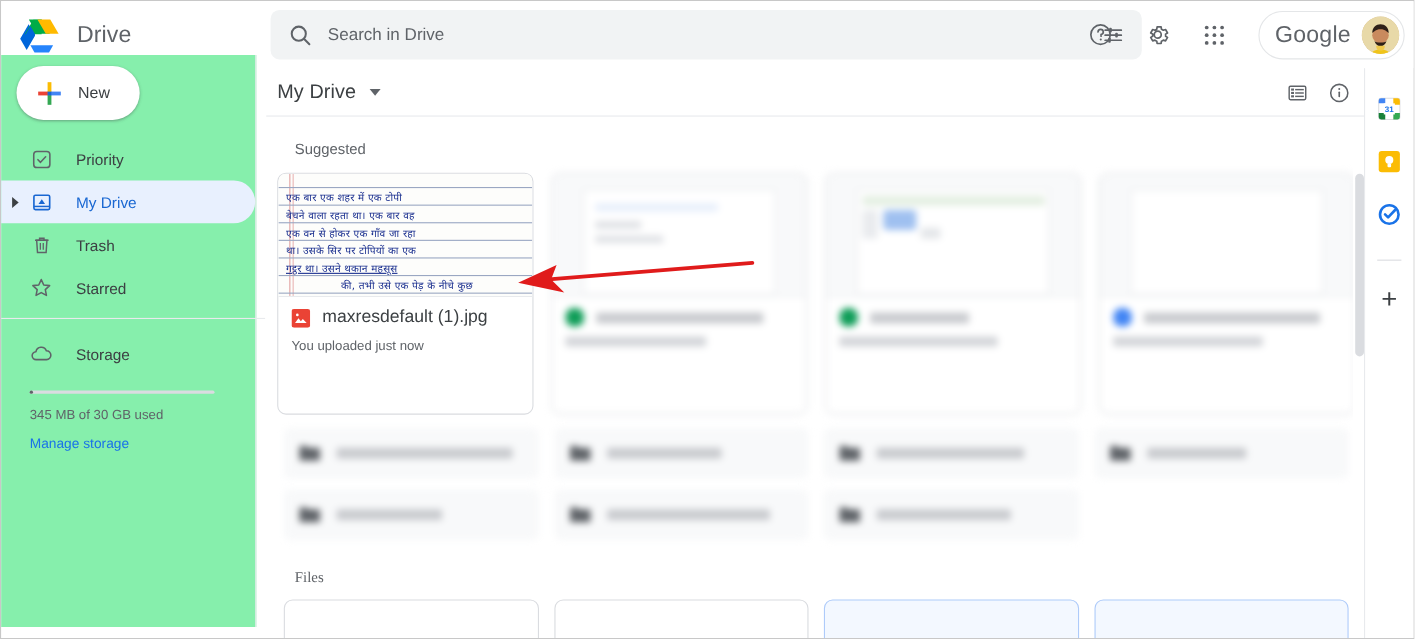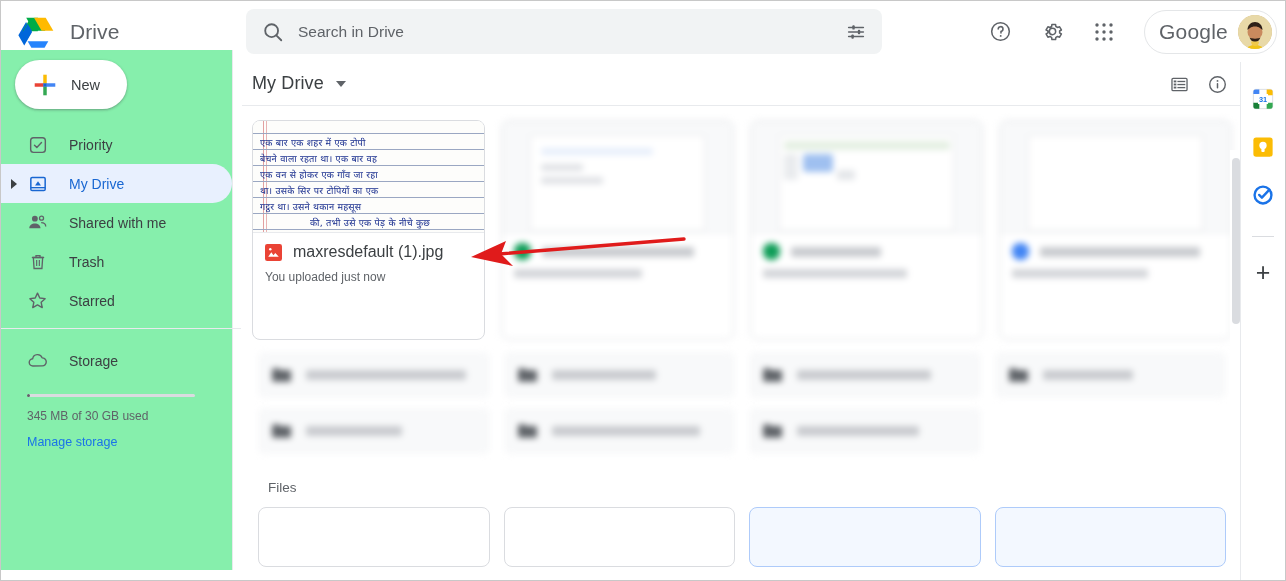"Search in Drive" .searchwrap { width: 636px -> 792px }
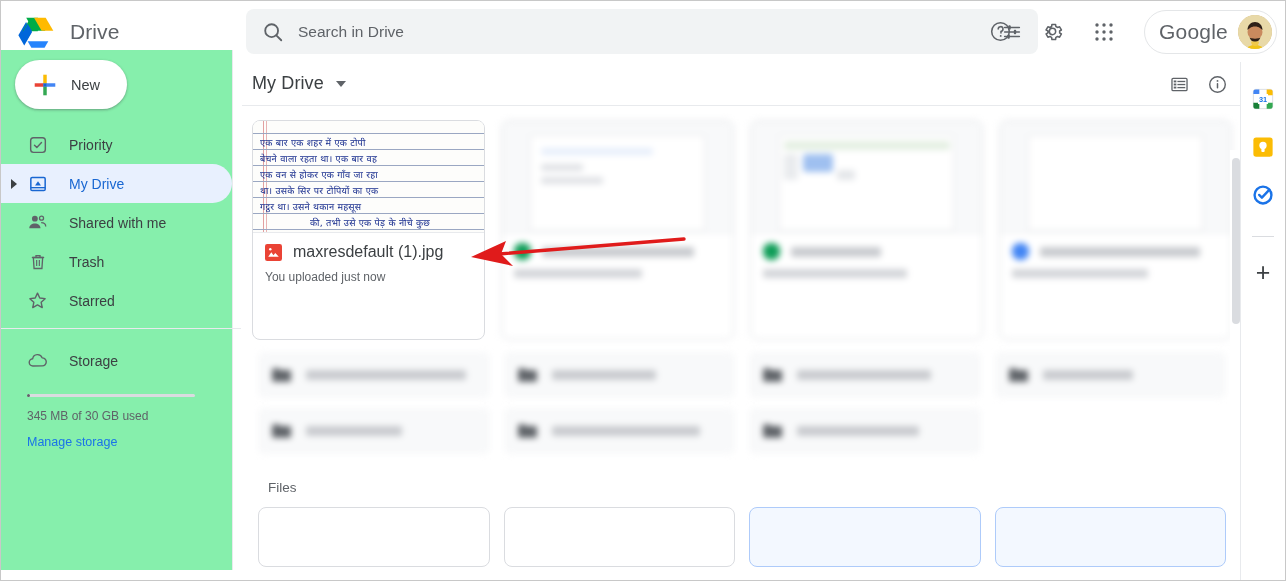"Suggested" div.section-title { html: none -> <div>Suggested</div> }
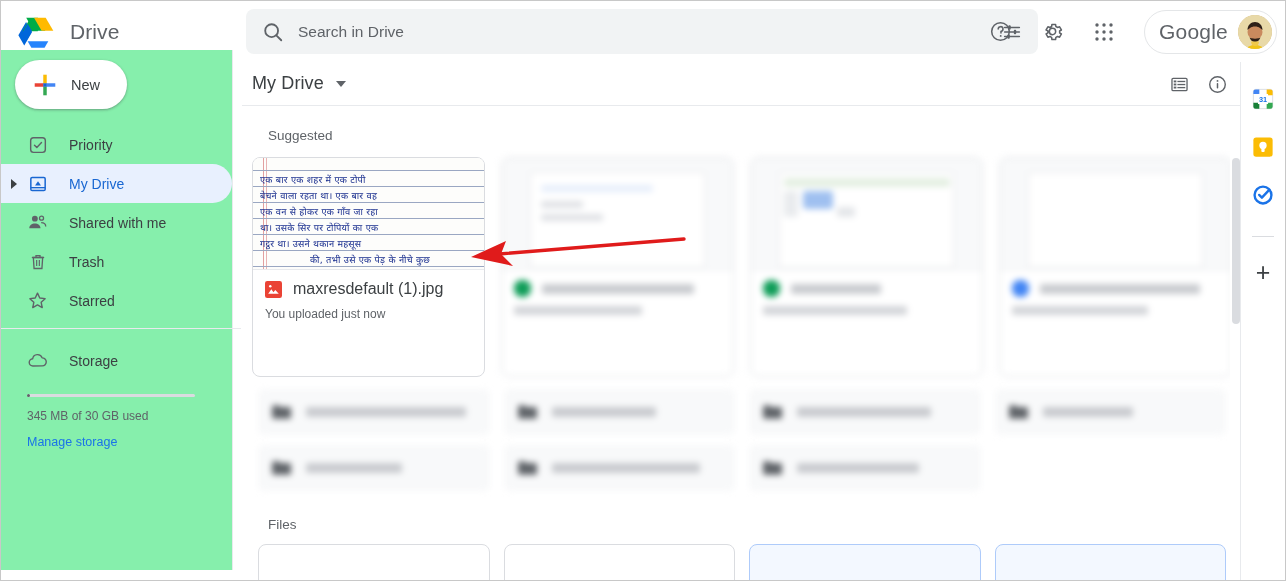"Shared with me" div.navitem { html: <div> <span> <svg> <circle></circle> <path></path> <circle></circle> <path></path> </svg> </span> <span>Shared with me</span> </div> -> none }
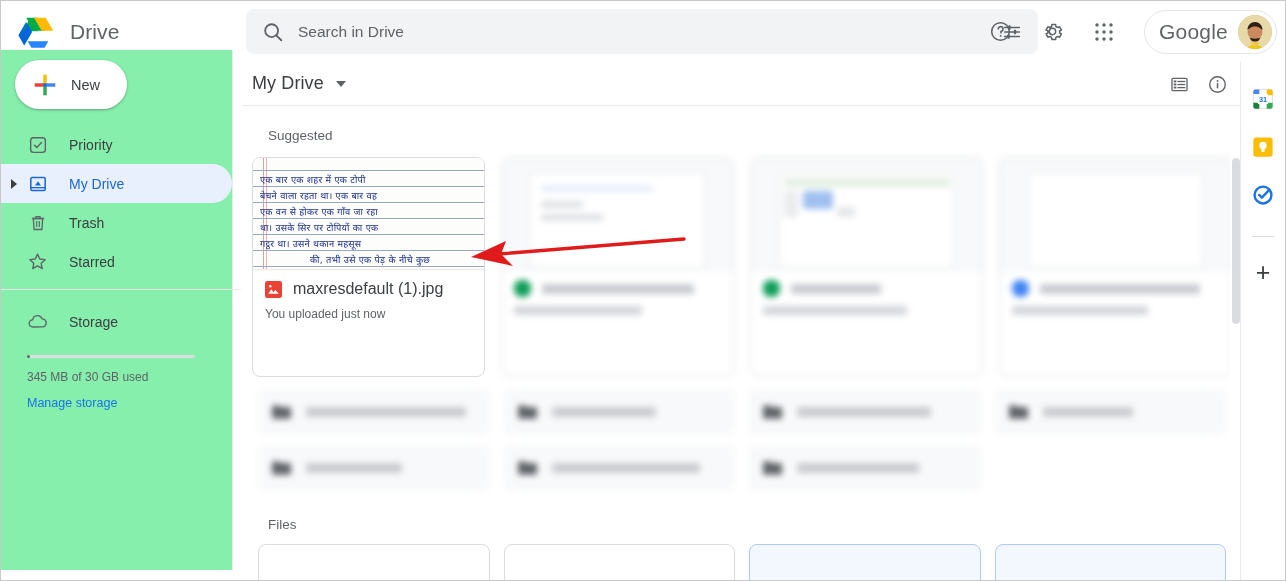"गट्ठर था। उसने थकान महसूस" div.hw-text { text-decoration: none -> underline }
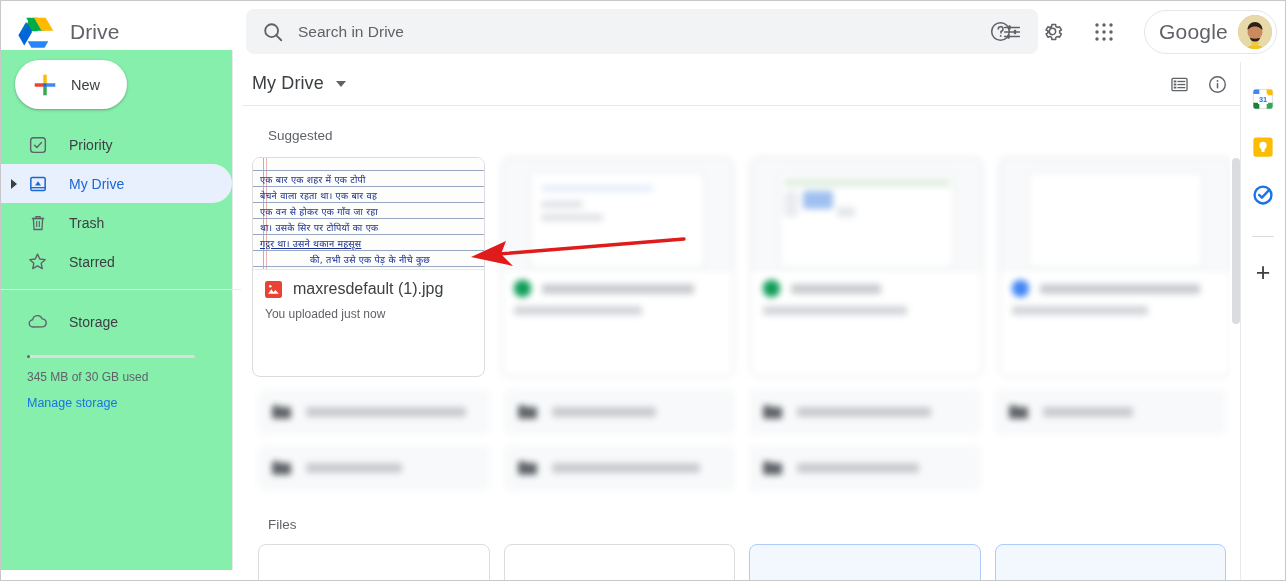"Files" div.section-title { font-family: none -> Liberation Serif, serif }
